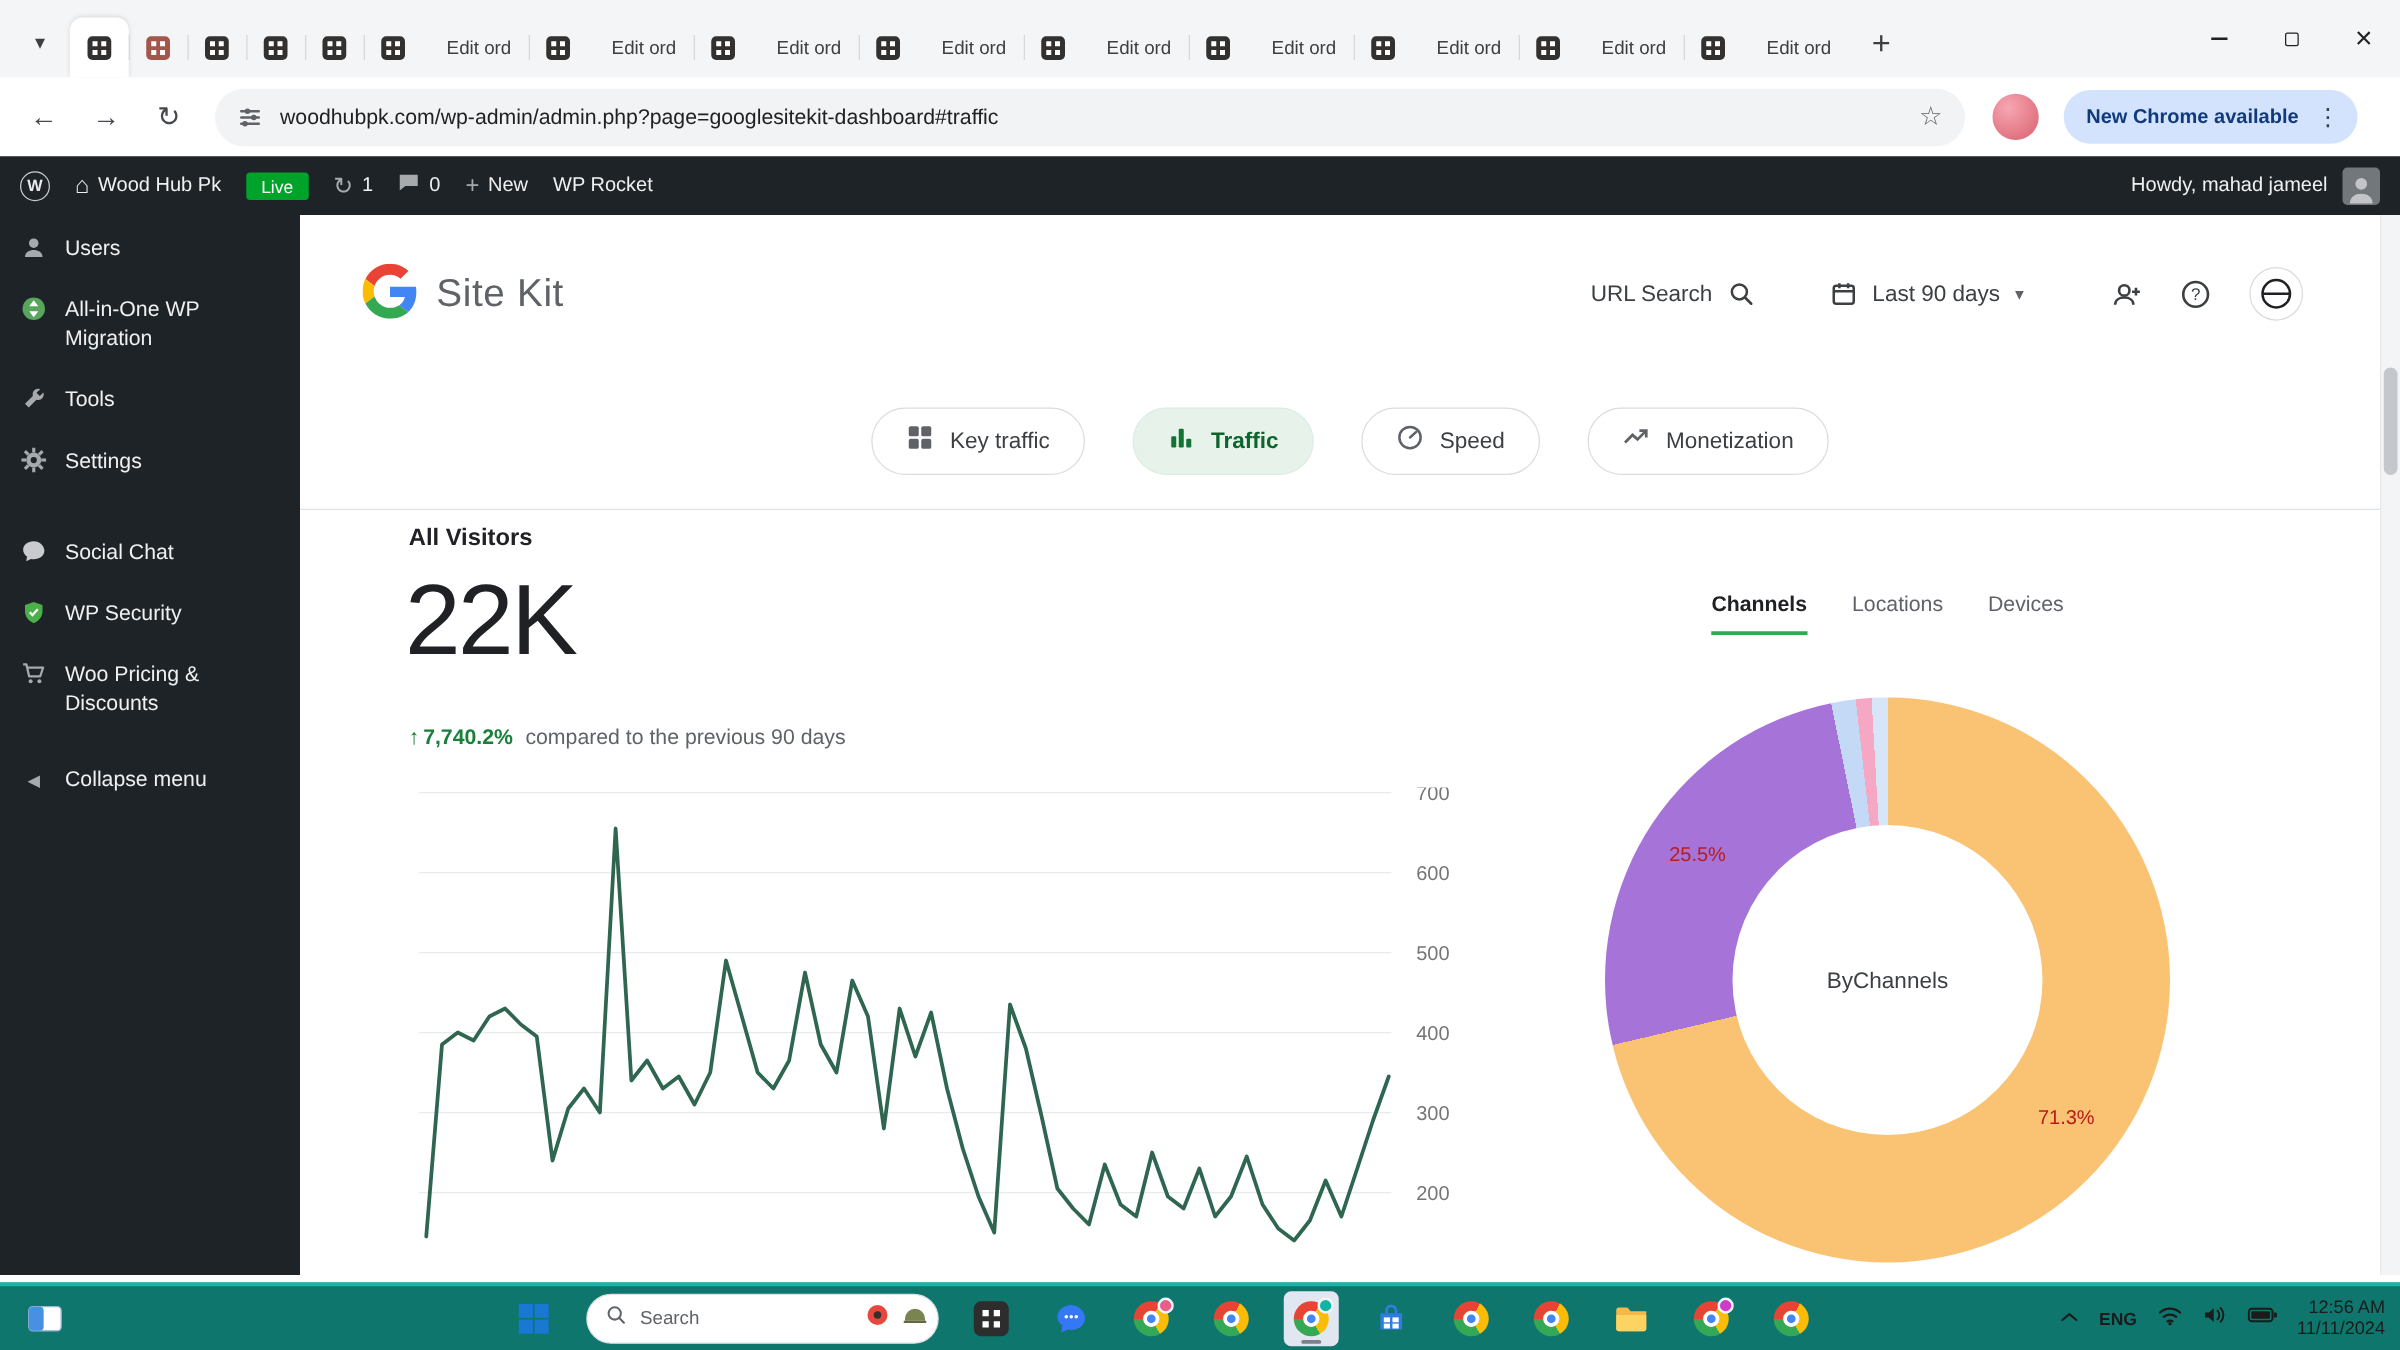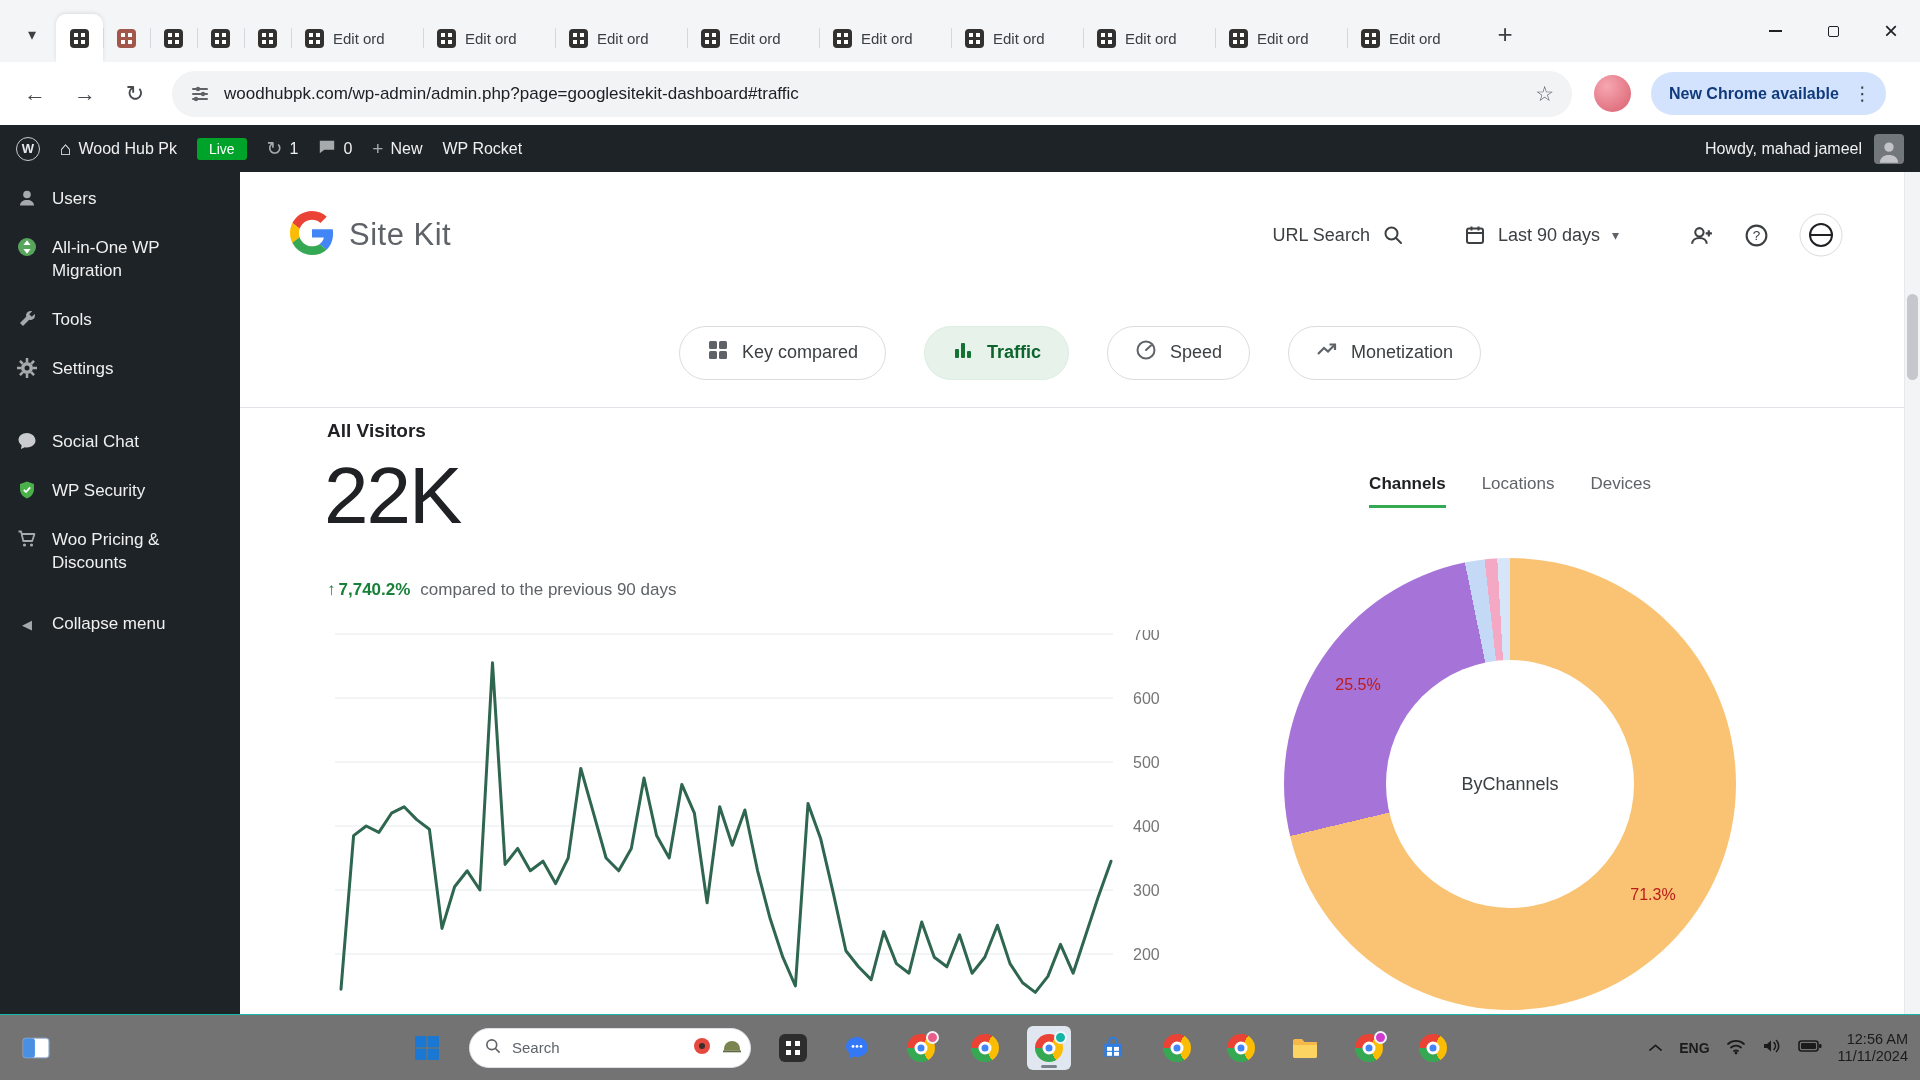"Edit ord" .edit-tabs .tab { justify-content: flex-start -> space-between }
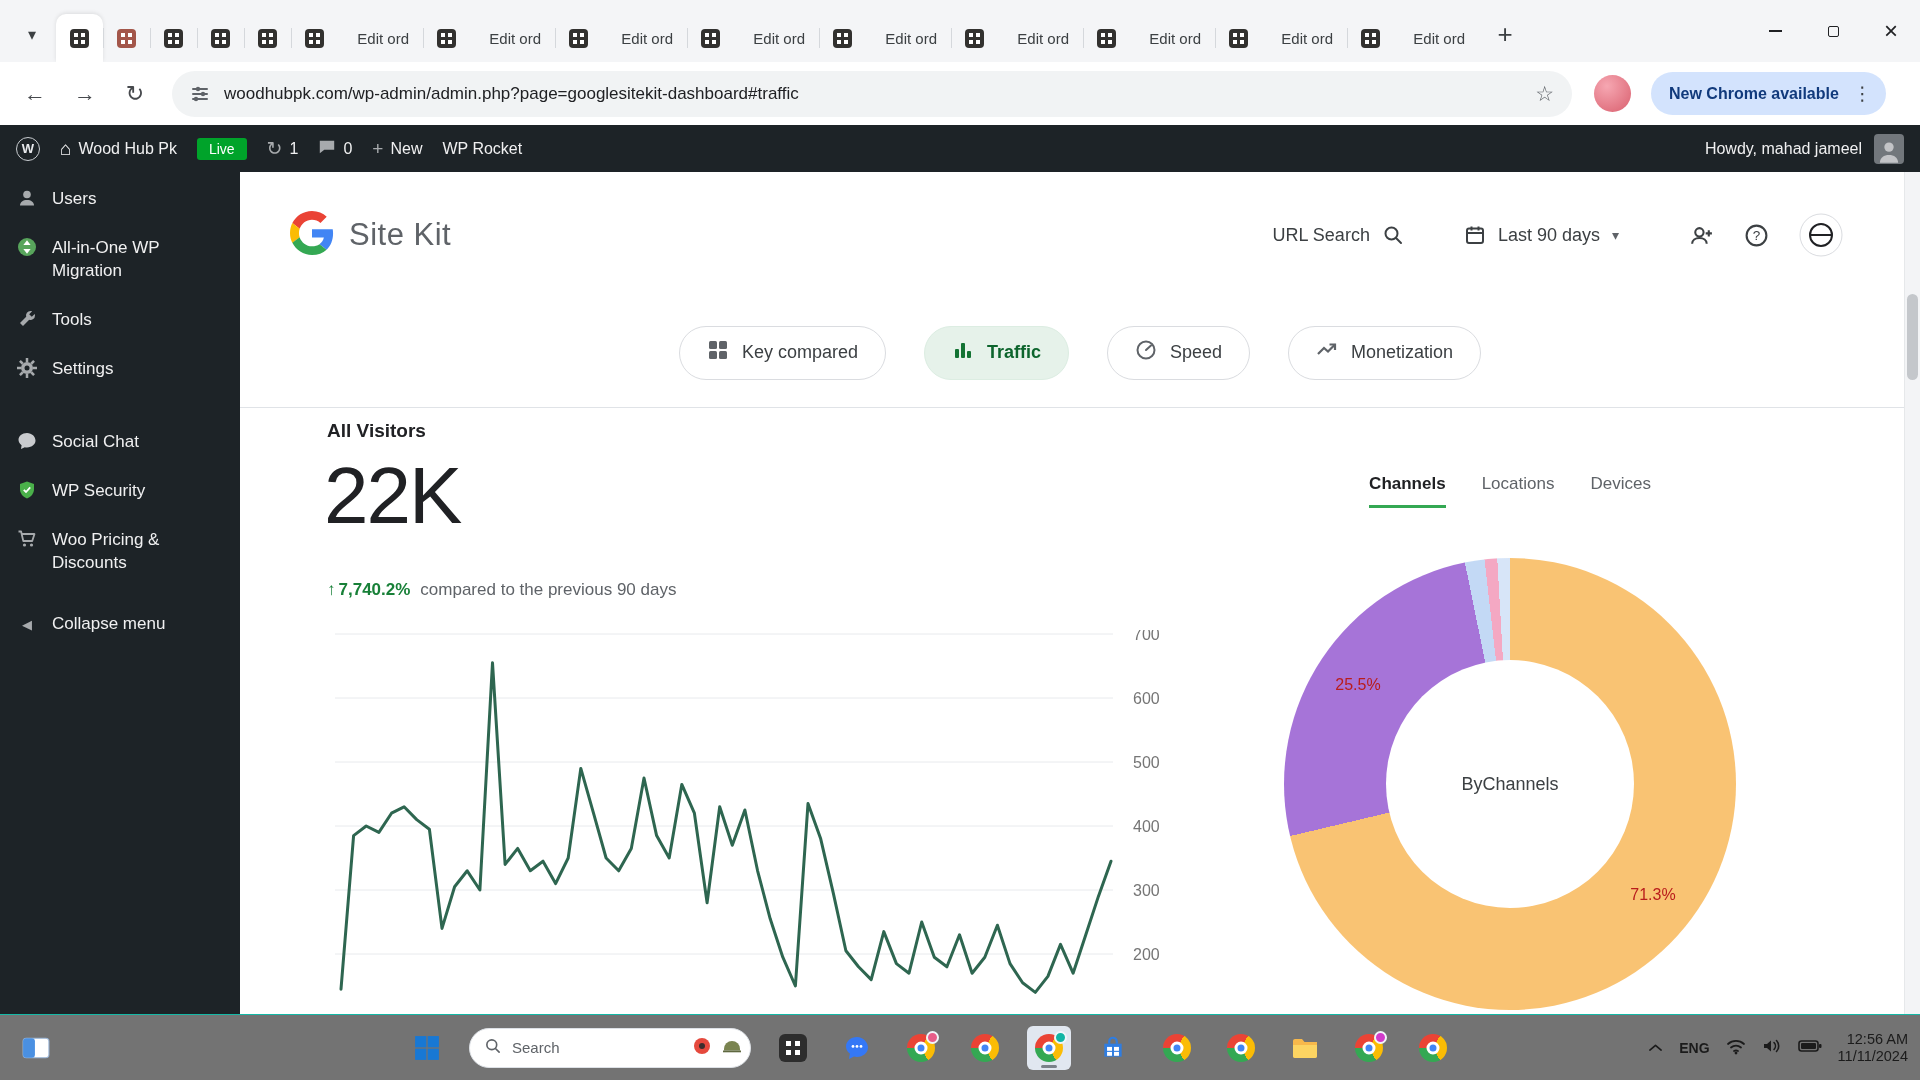"Key compared" span { text: compared -> traffic }
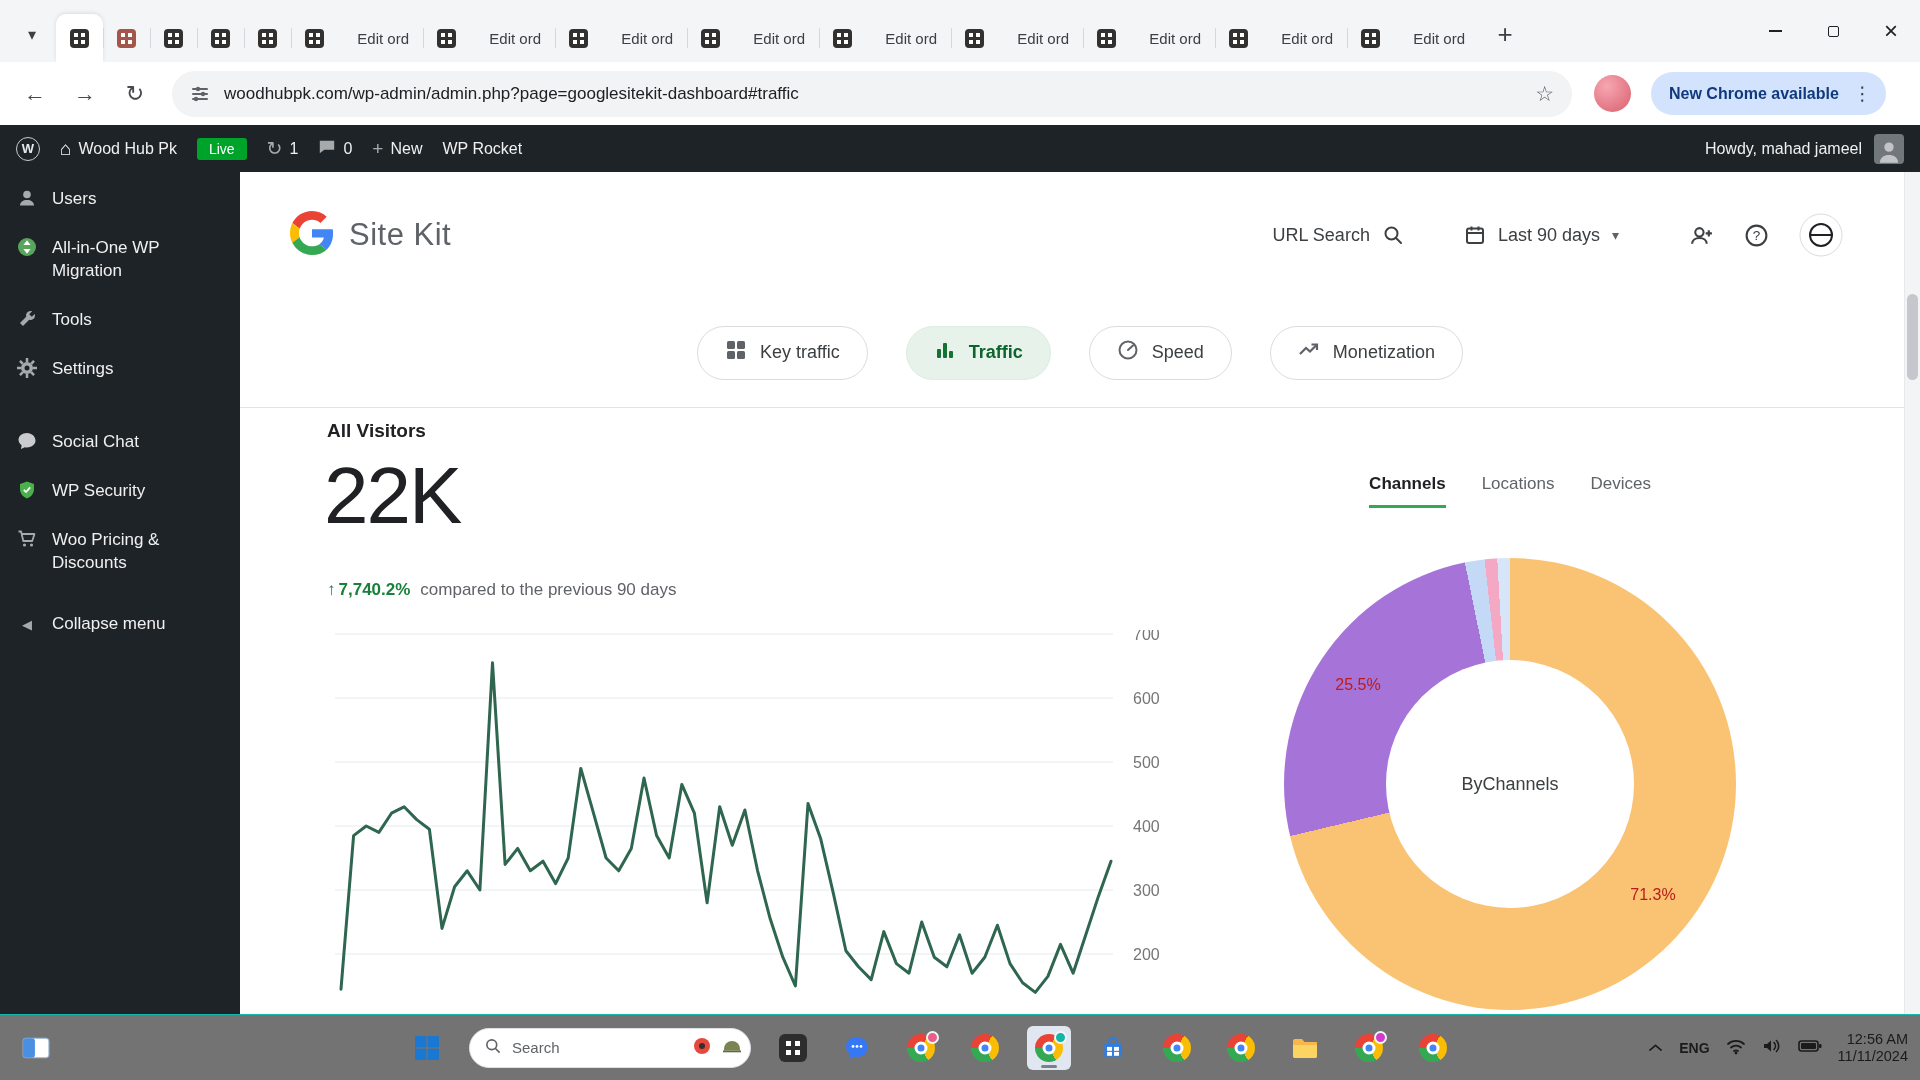"Search" .taskbar { background: #737373 -> #0f766e; border-top: 1px solid #14b8a6 -> 3px solid #14b8a6; height: 66px -> 54px }
